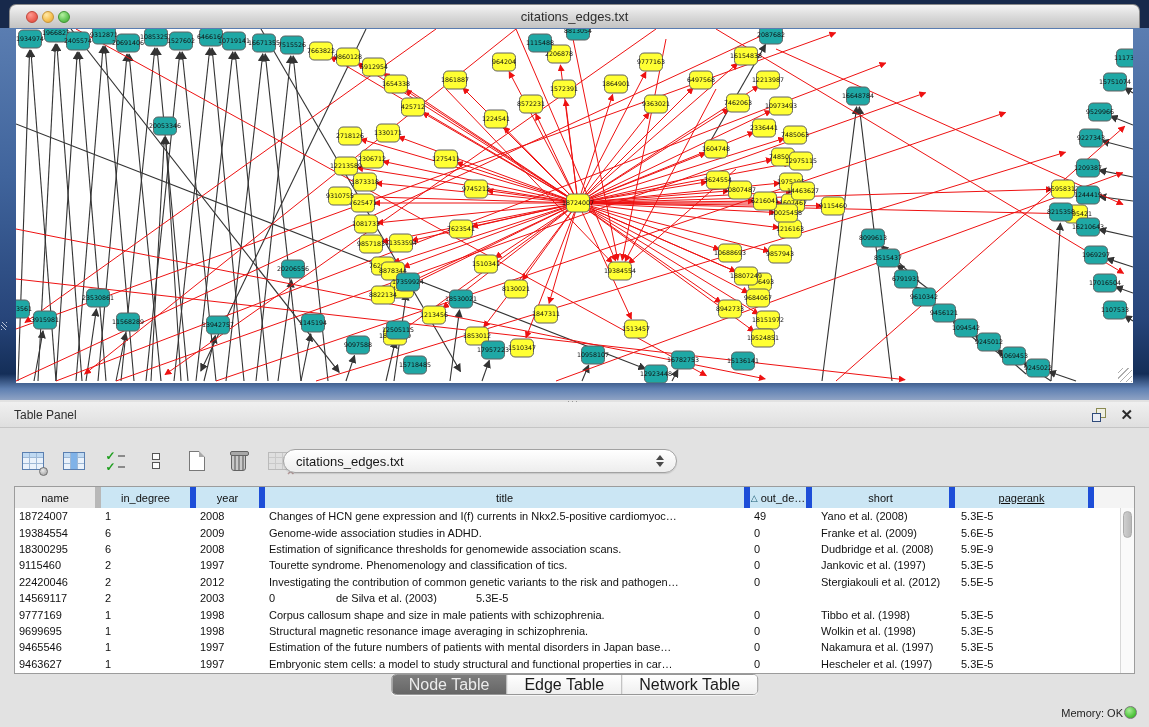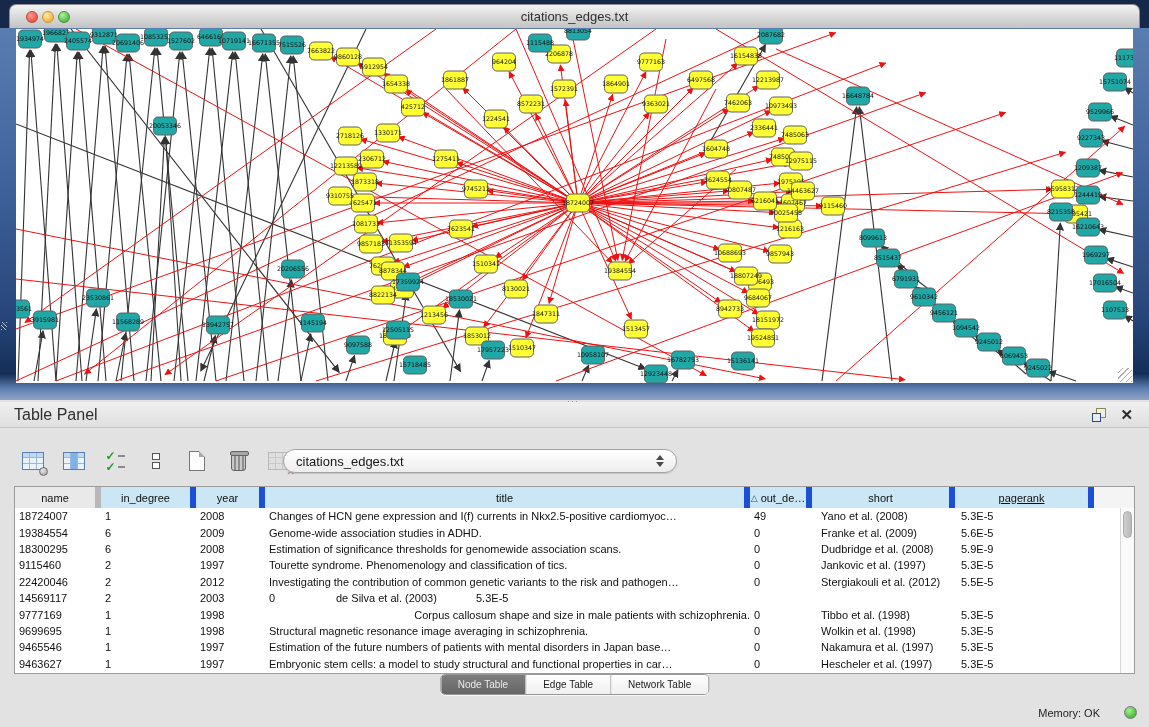"Table Panel" .tp-title { font-size: 16px -> 12px }
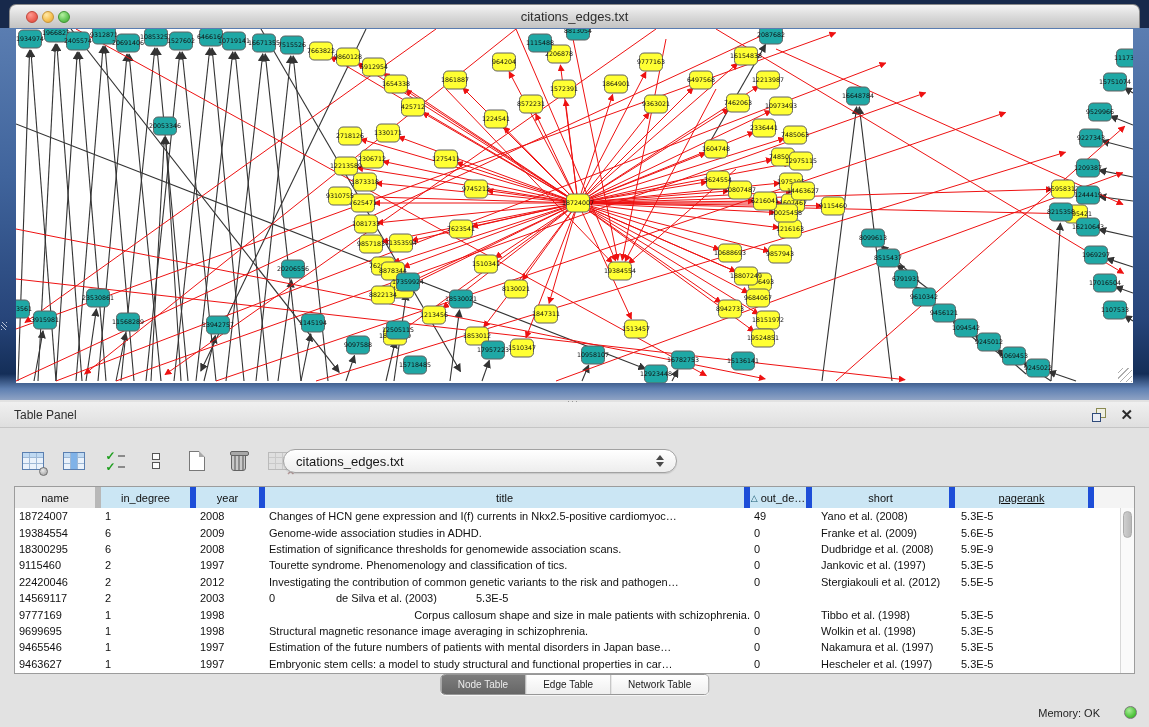"Corpus callosum shape and size" div.tcell { text-align: right -> none }
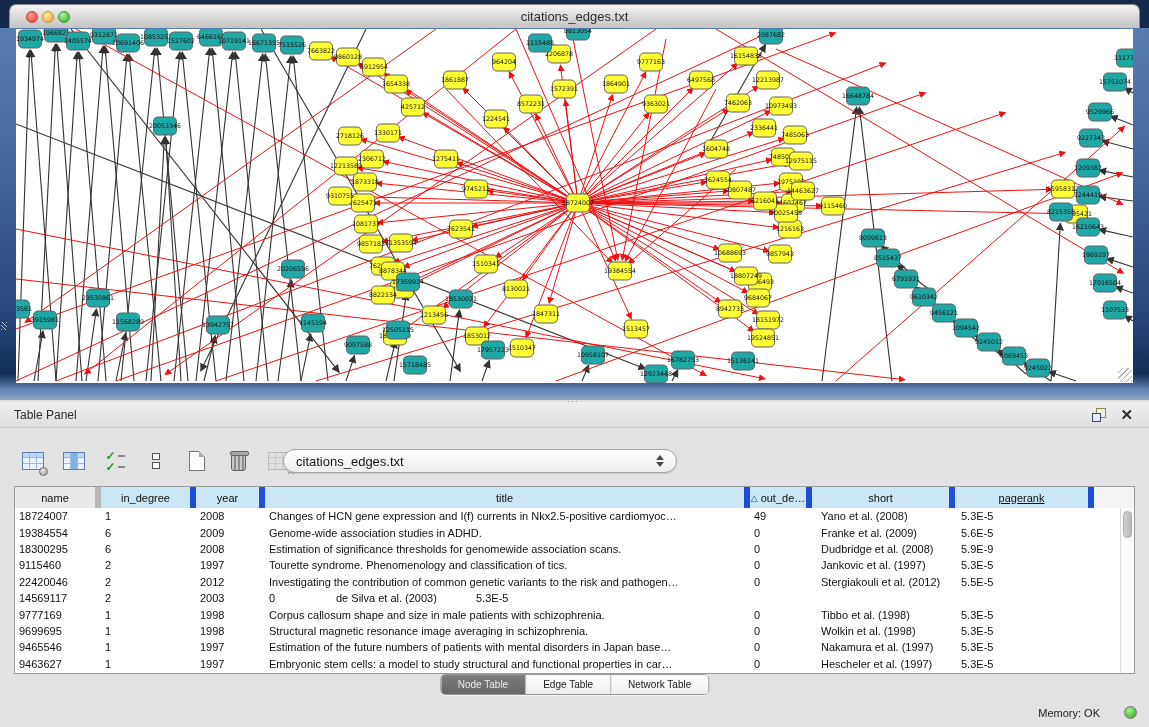"Node Table" .seg { font-size: 10px -> 16px }
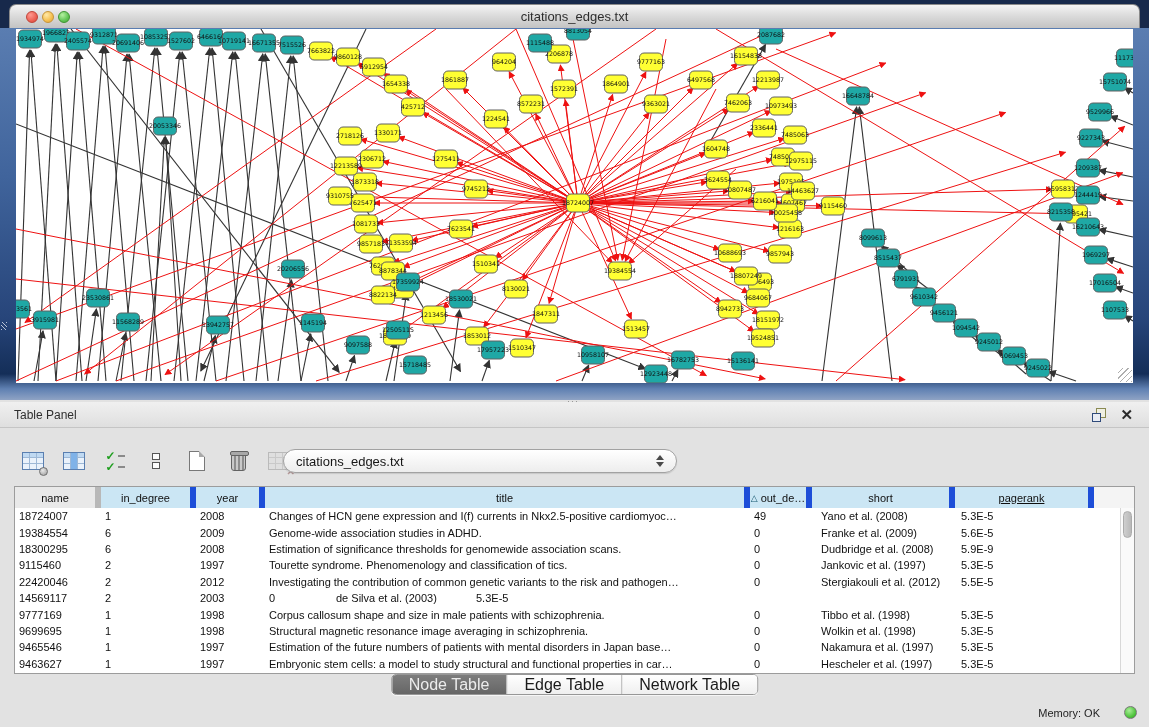"Memory: OK" .statusbar { gap: 24px -> 1px }
